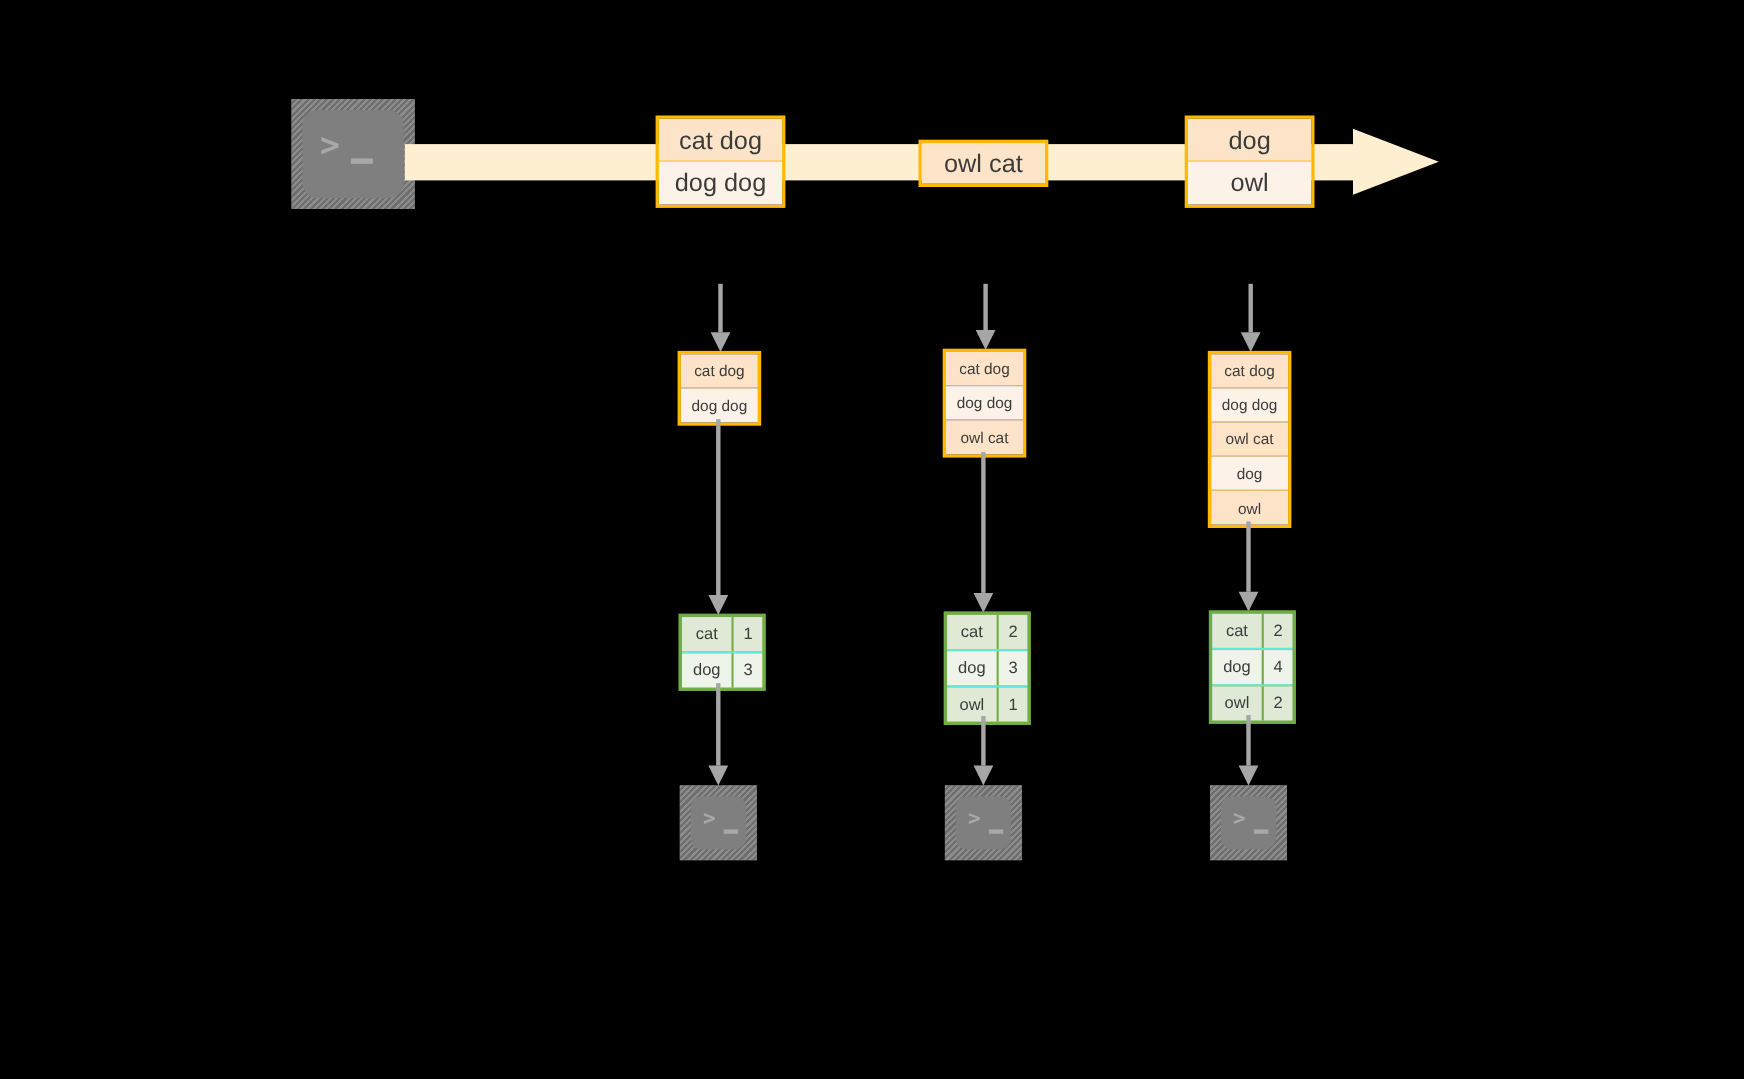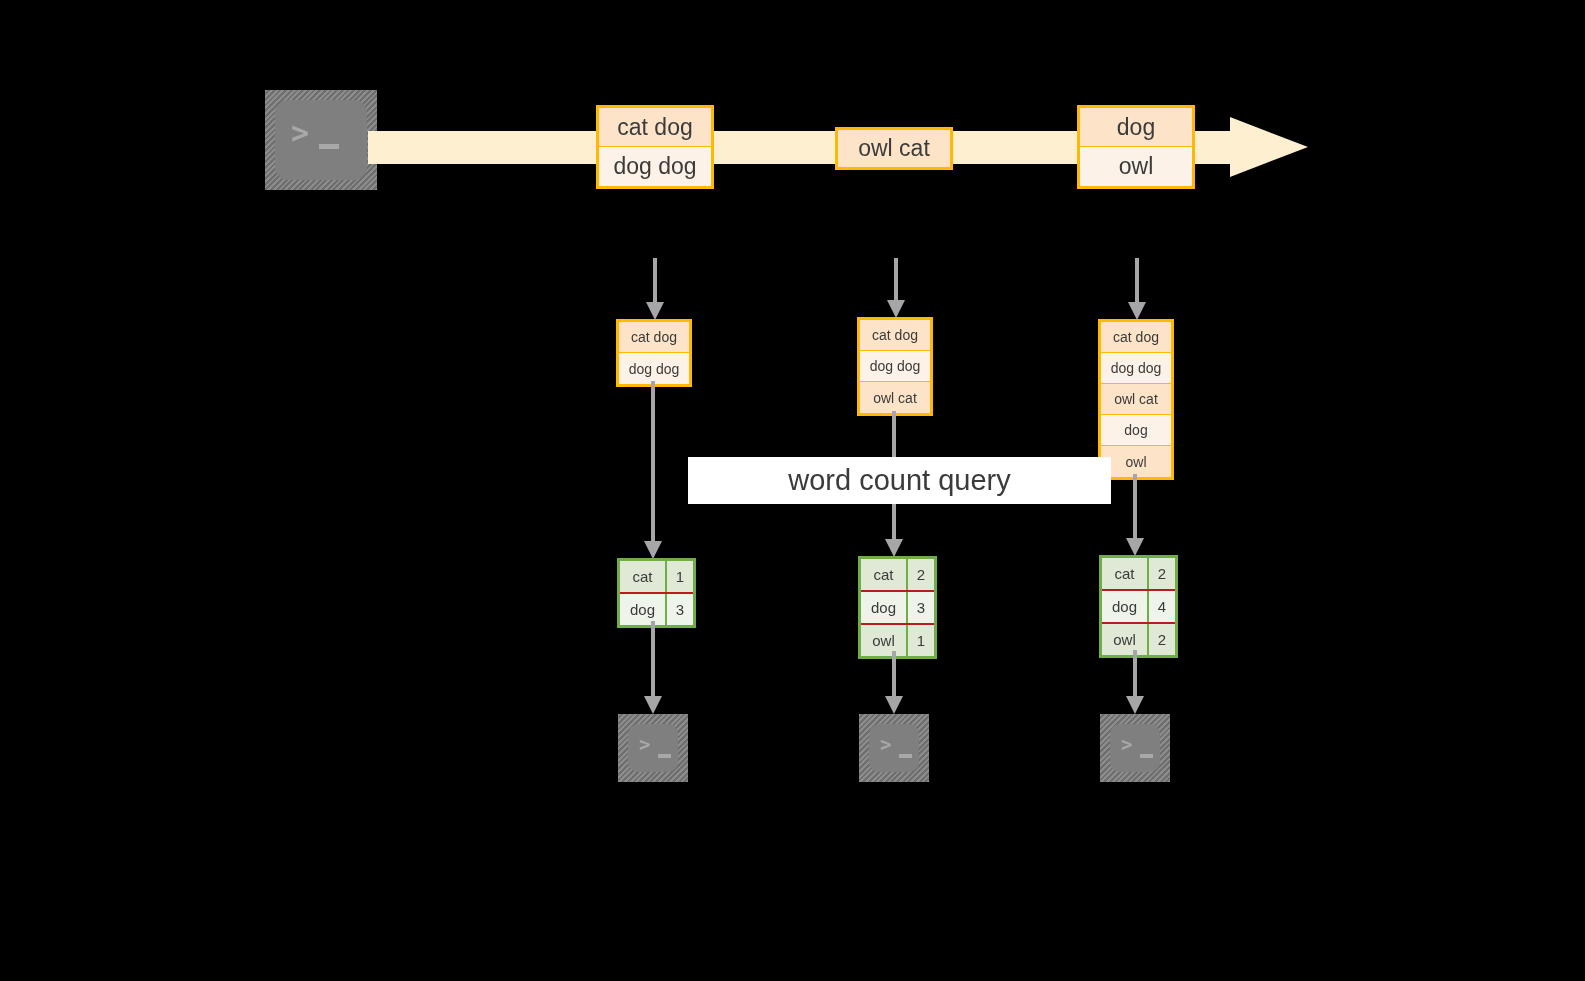"word count query" div.query-band { html: <div> <span>word count query</span> </div> -> none }
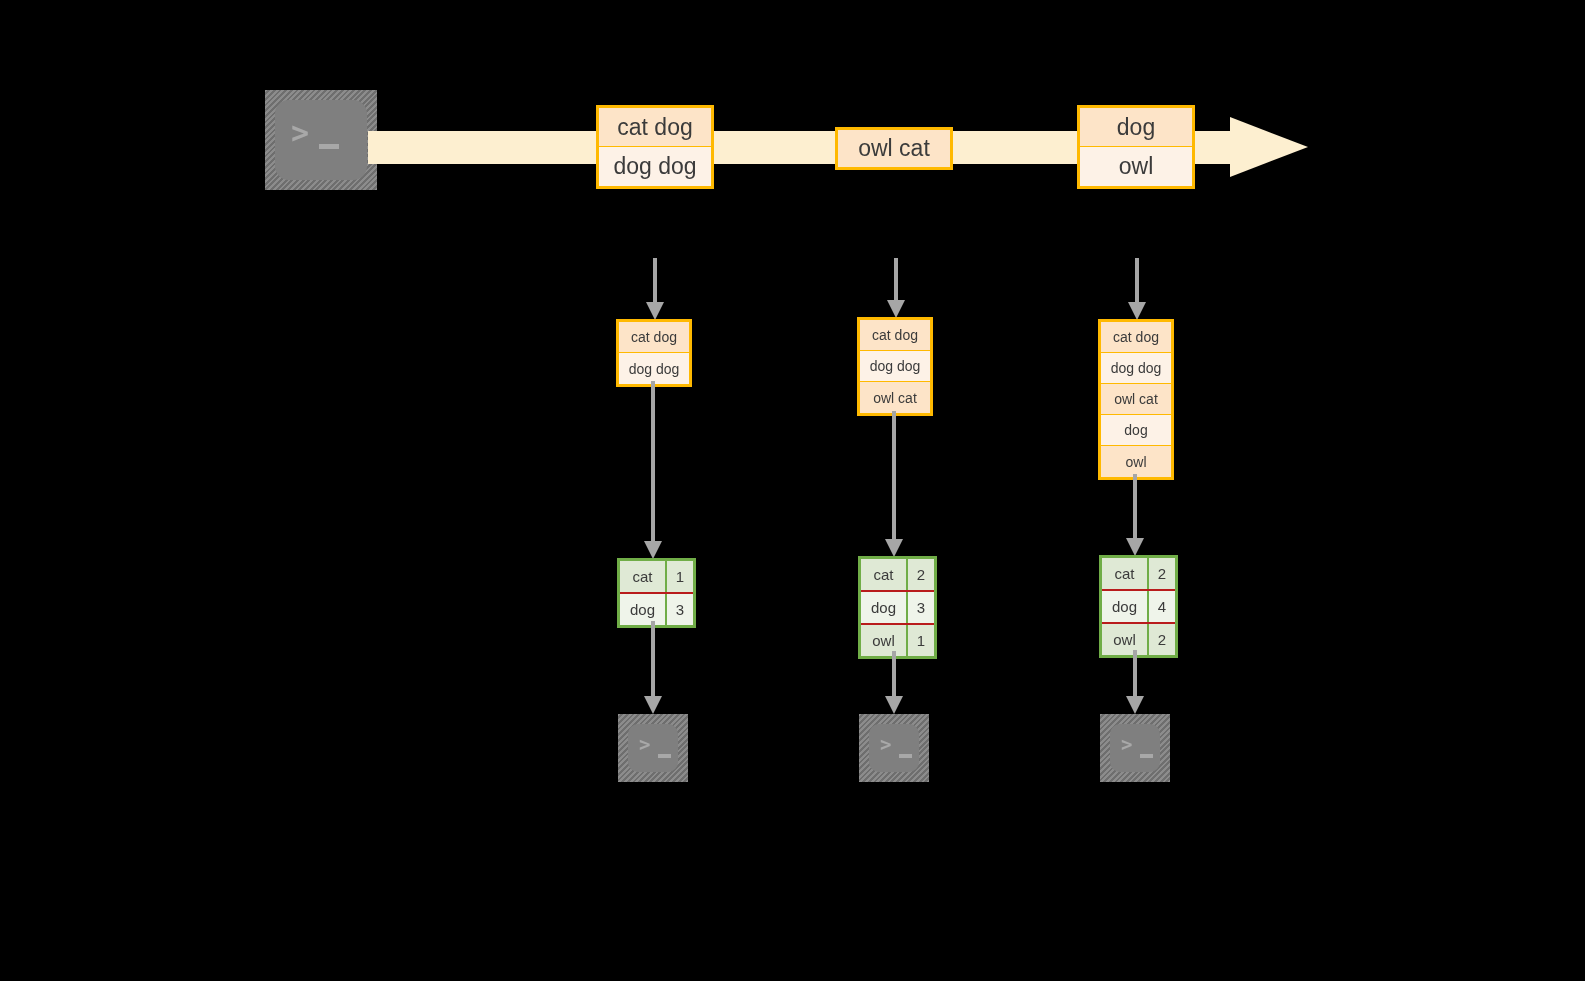"cat" .gtable .grow { border-bottom: 2px solid #b91c1c -> 2px solid #5eead4 }
